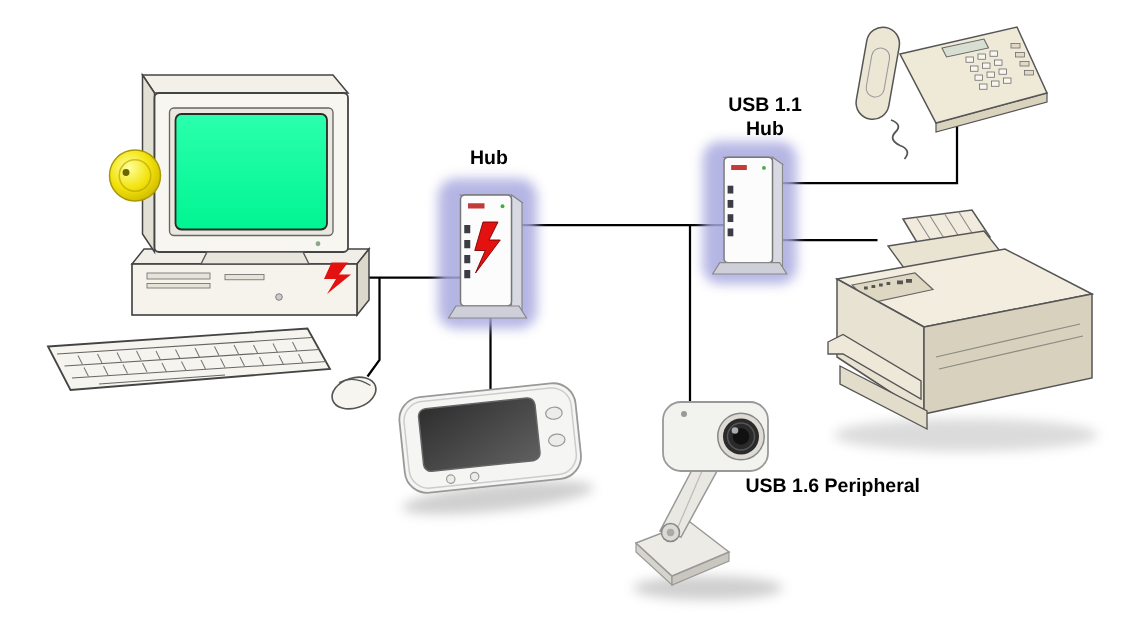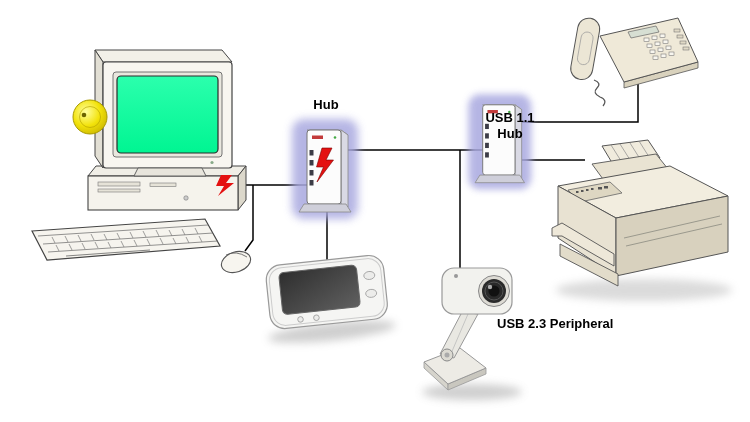"USB 1.1" div.diagram-label { margin-top: 48px -> none }
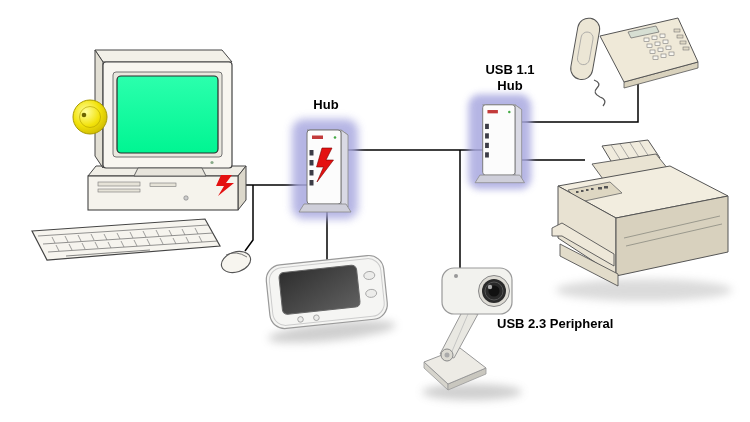"USB 2.3 Peripheral" div.diagram-label { text: 2.3 -> 1.6 }
